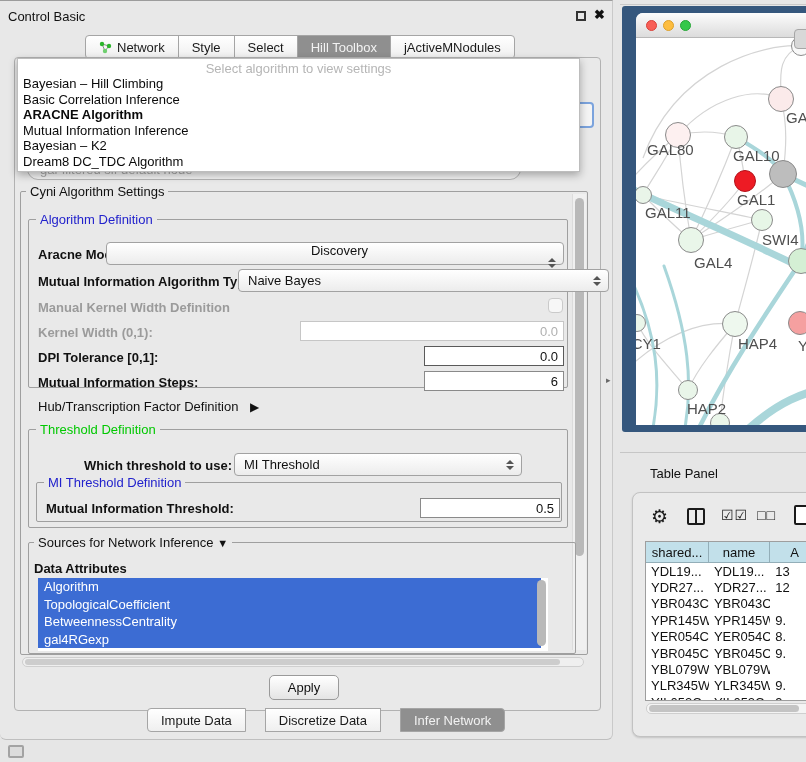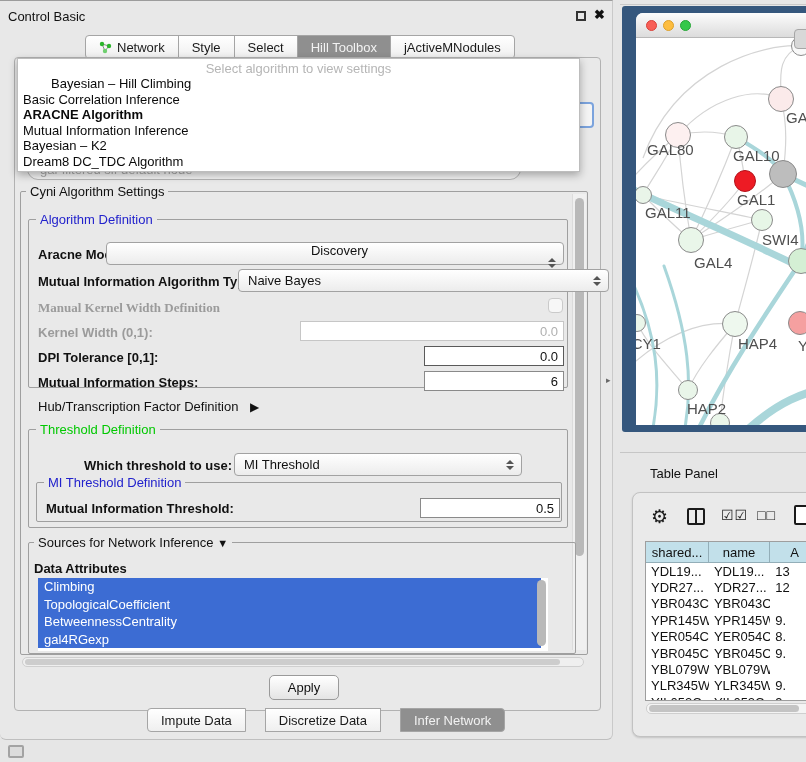"Bayesian – Hill Climbing" div.dd-item { margin-left: 28px -> none }
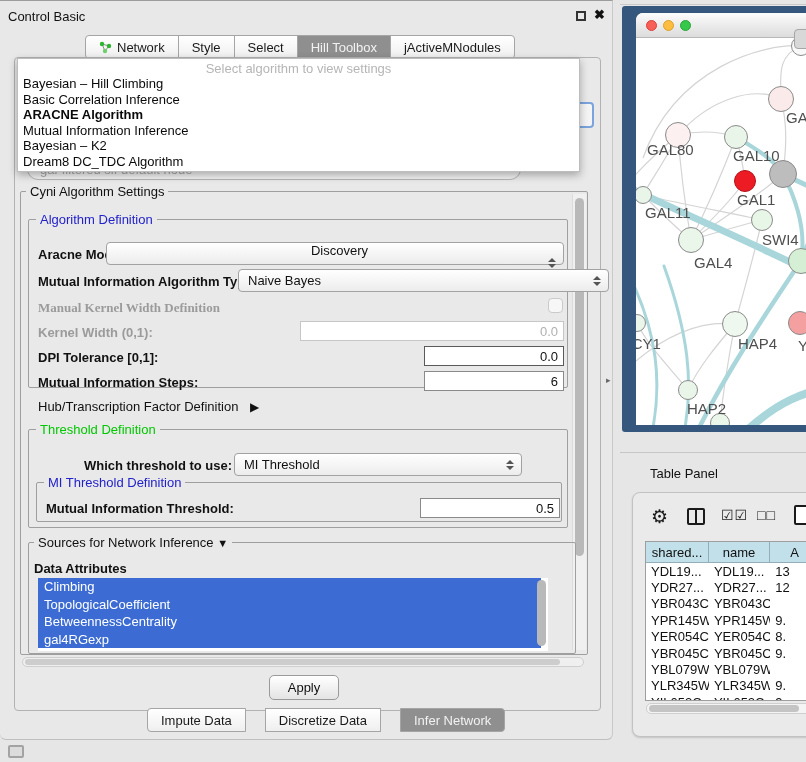"Manual Kernel Width Definition" div.abs { font-family: Liberation Serif, serif -> none }
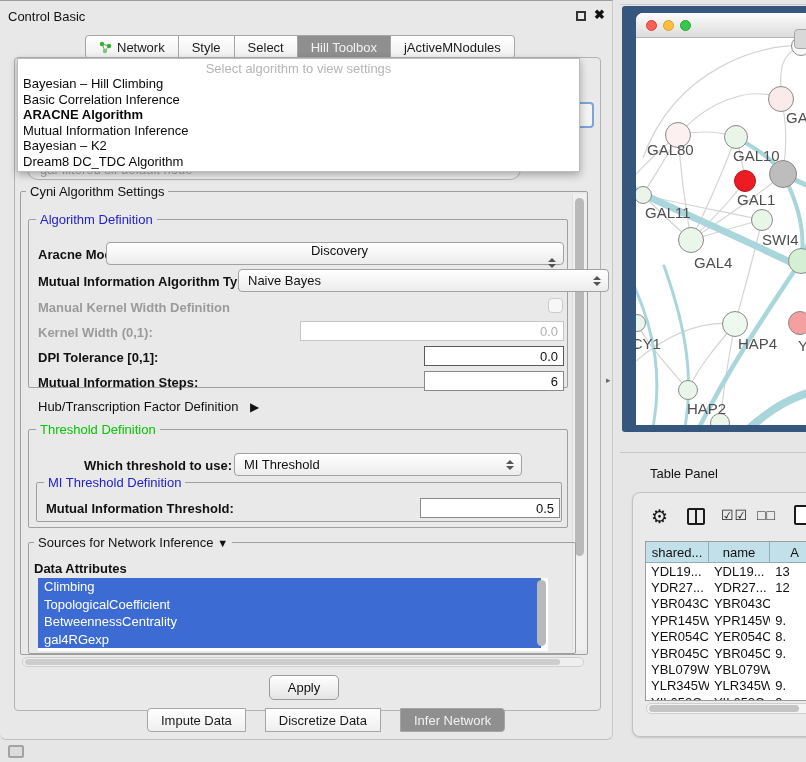"Climbing" div.attr-item { text: Climbing -> Algorithm }
